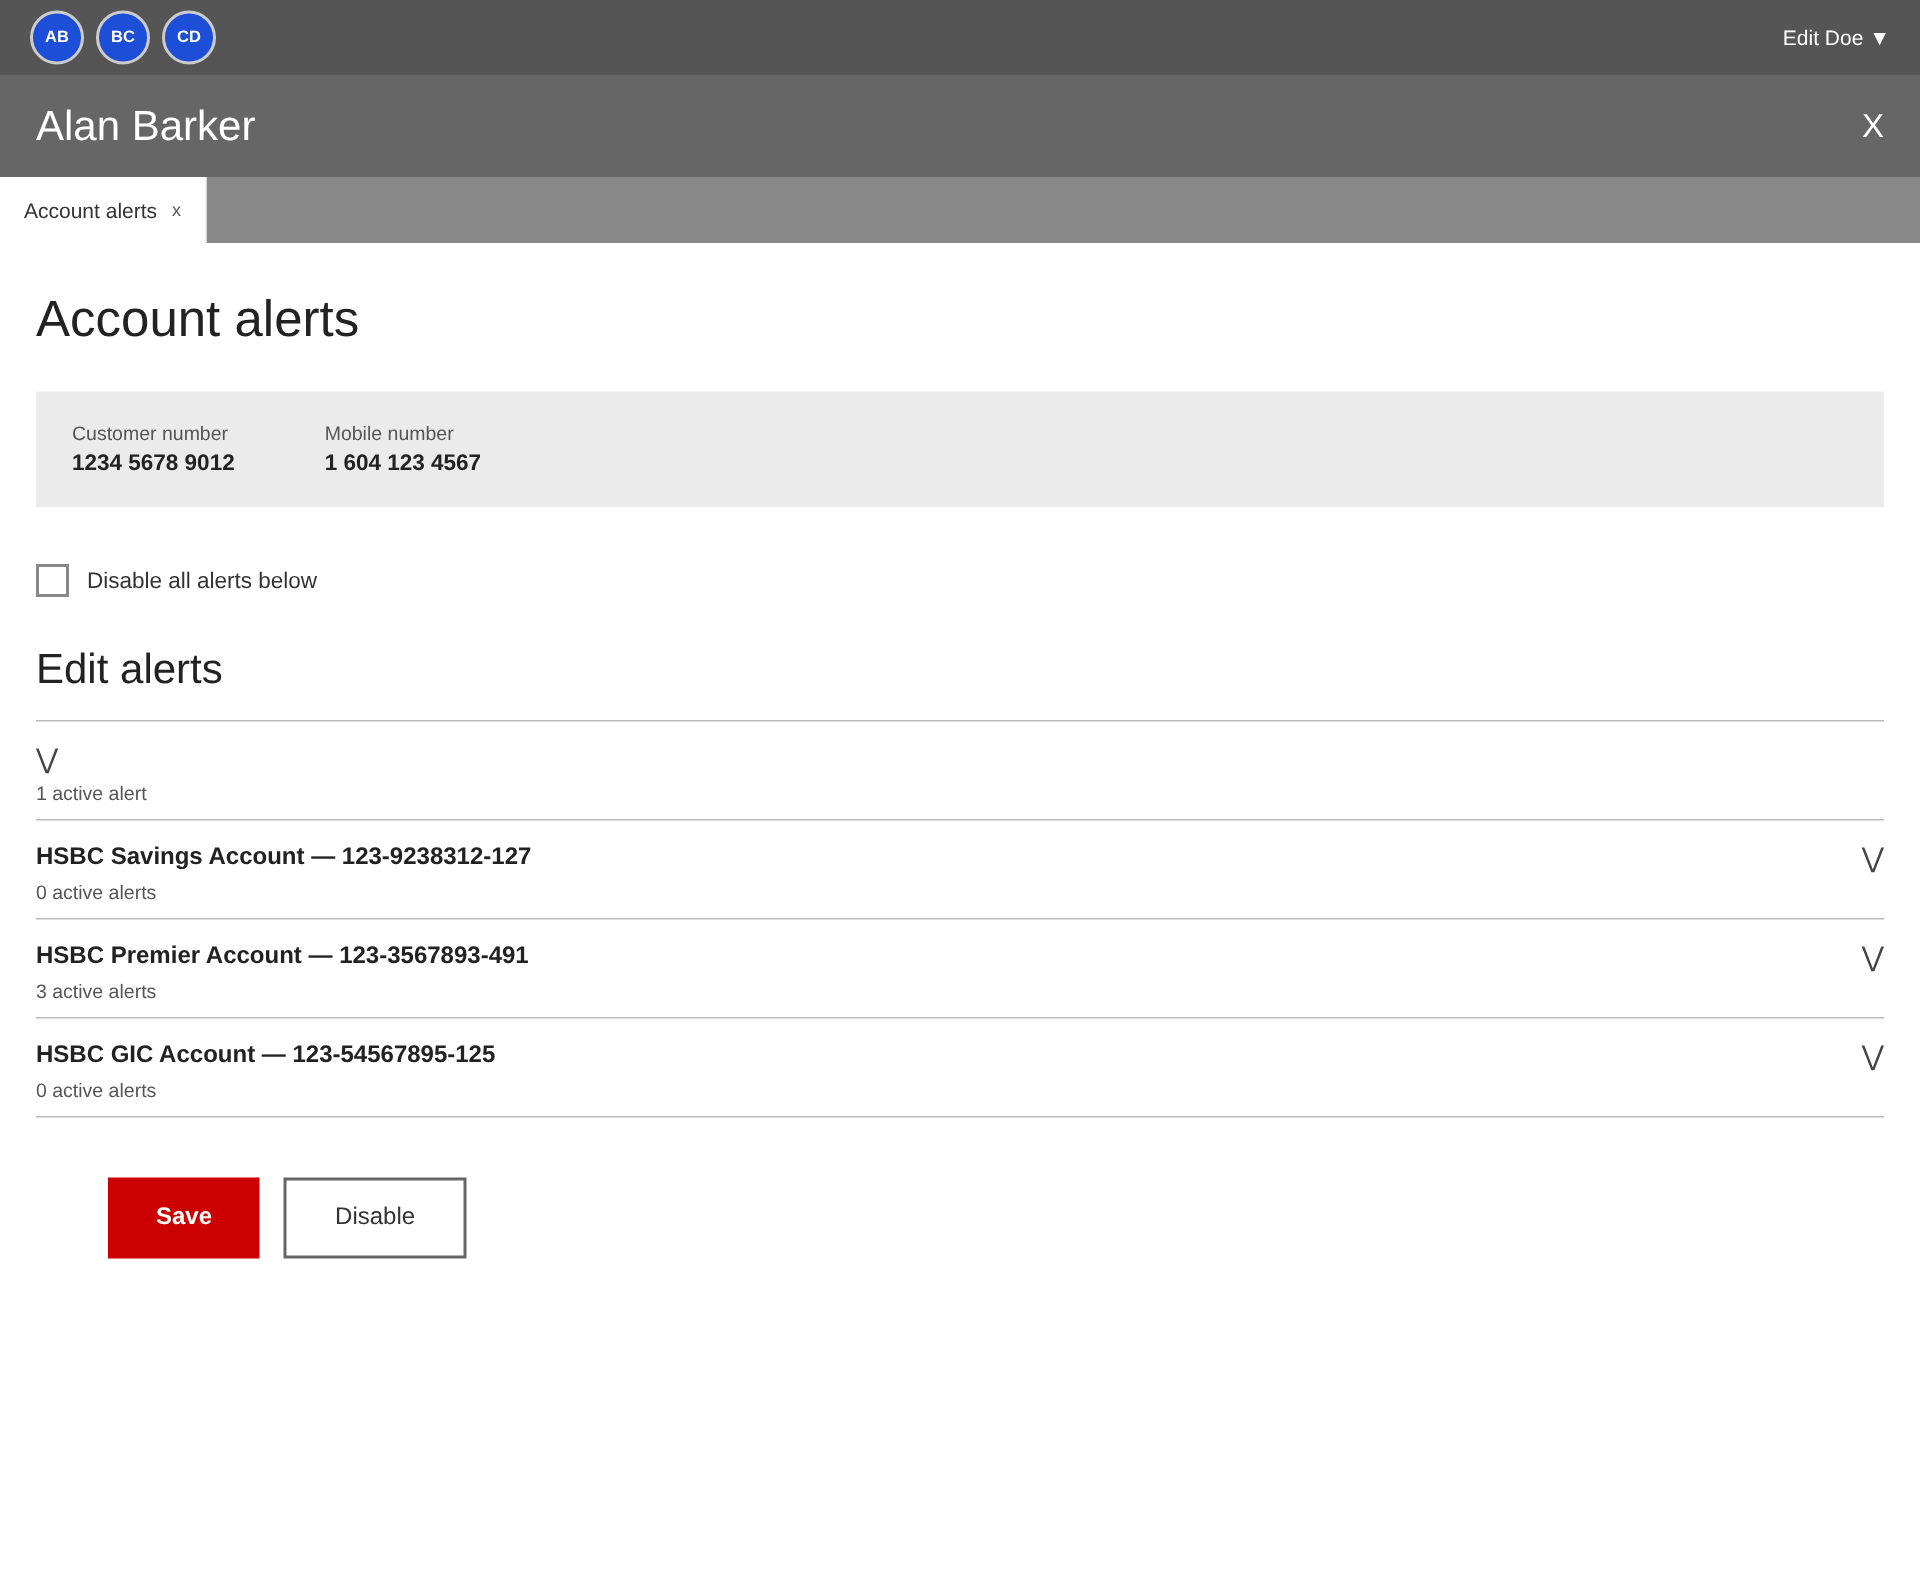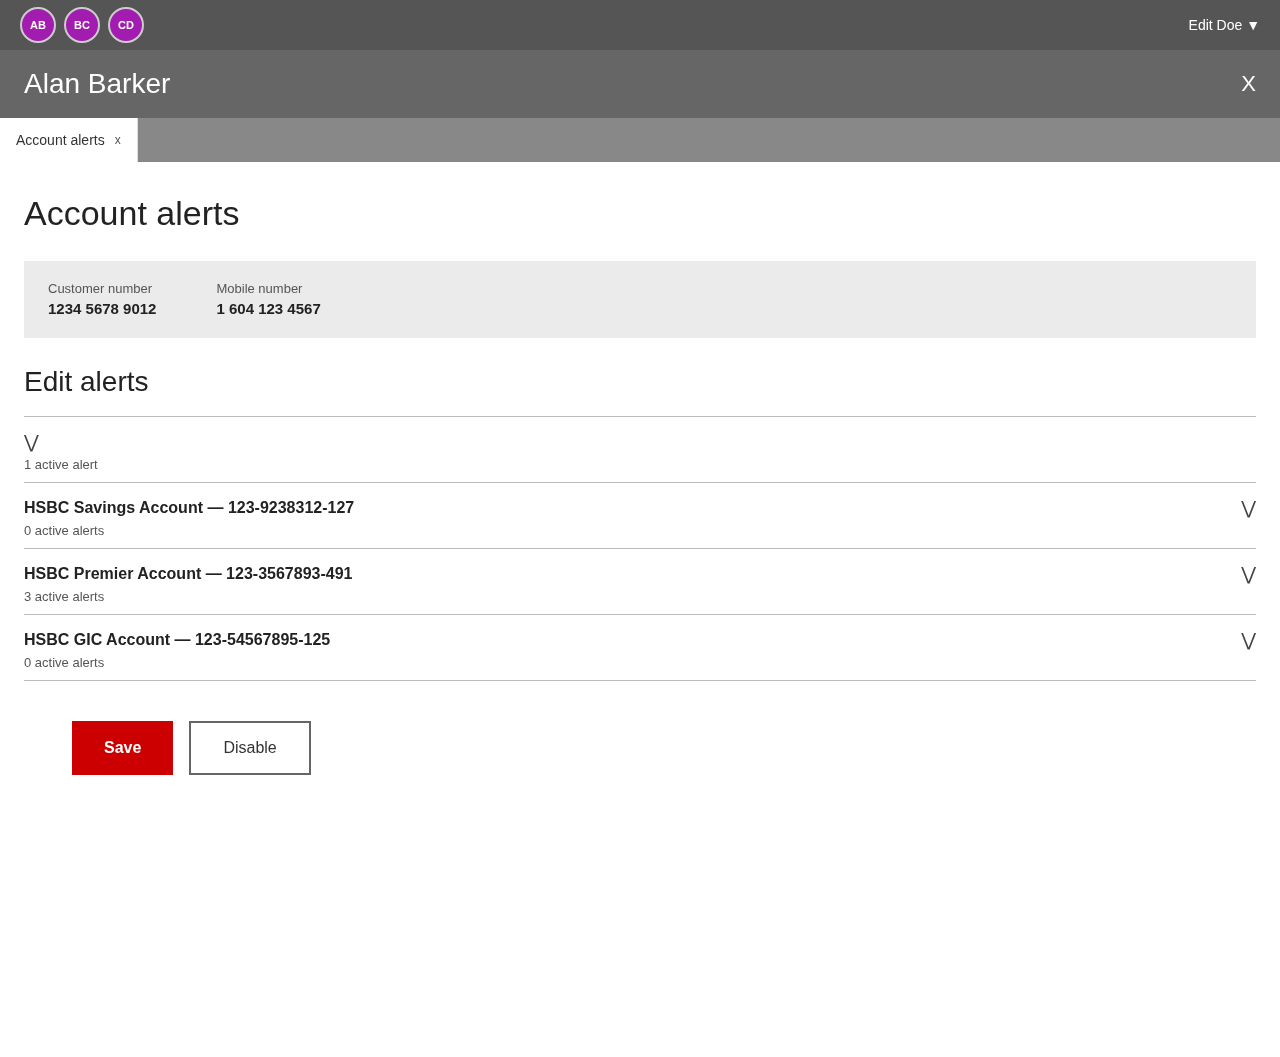"AB" .avatar { background: #a21caf -> #1d4ed8 }
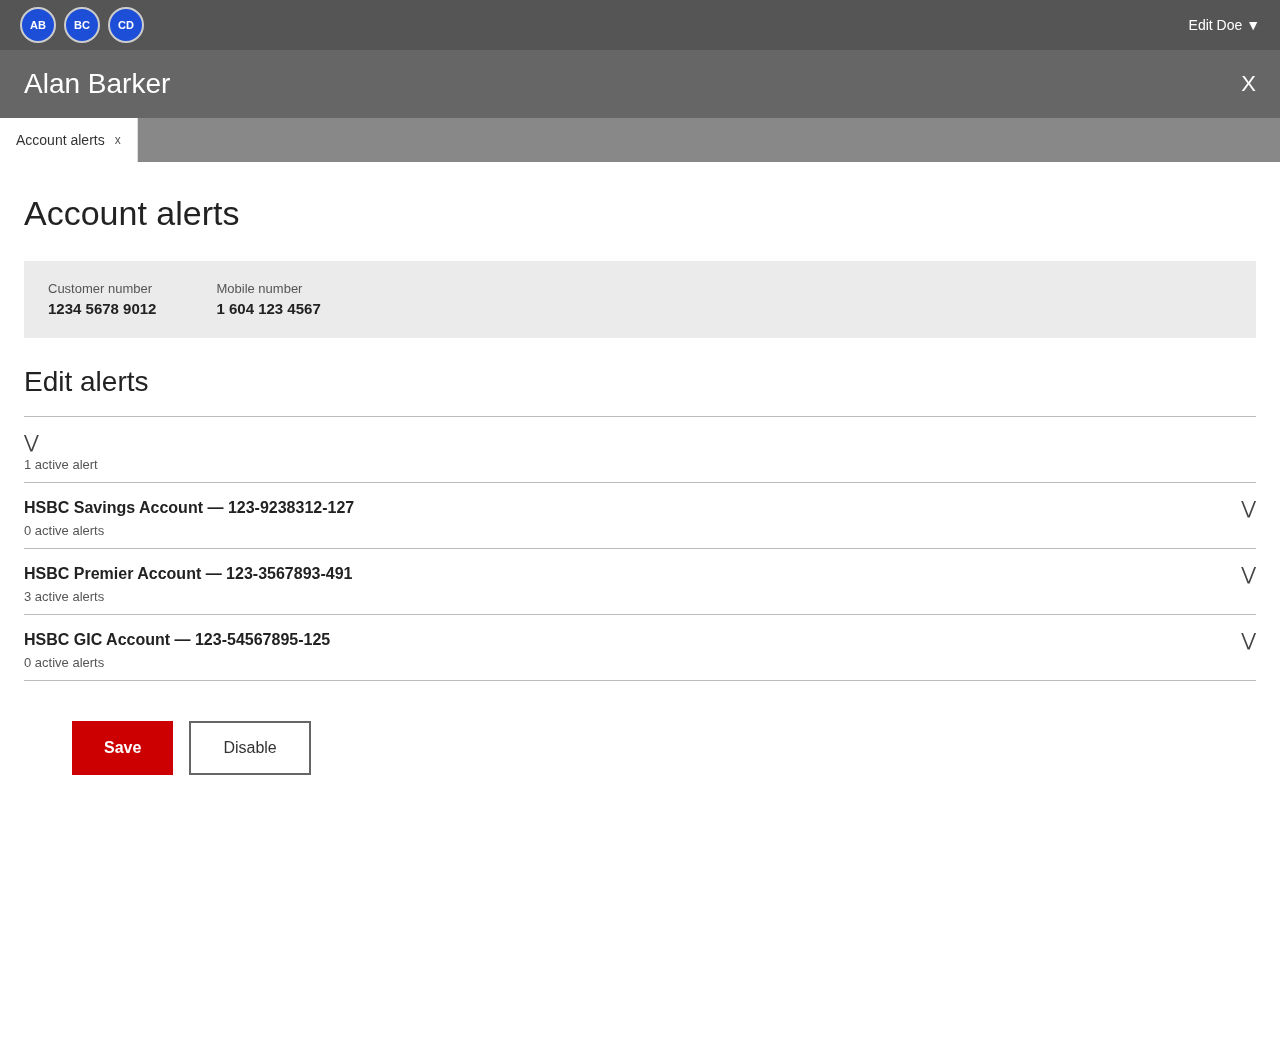"Customer number" .info-card { margin-bottom: 28px -> 38px }
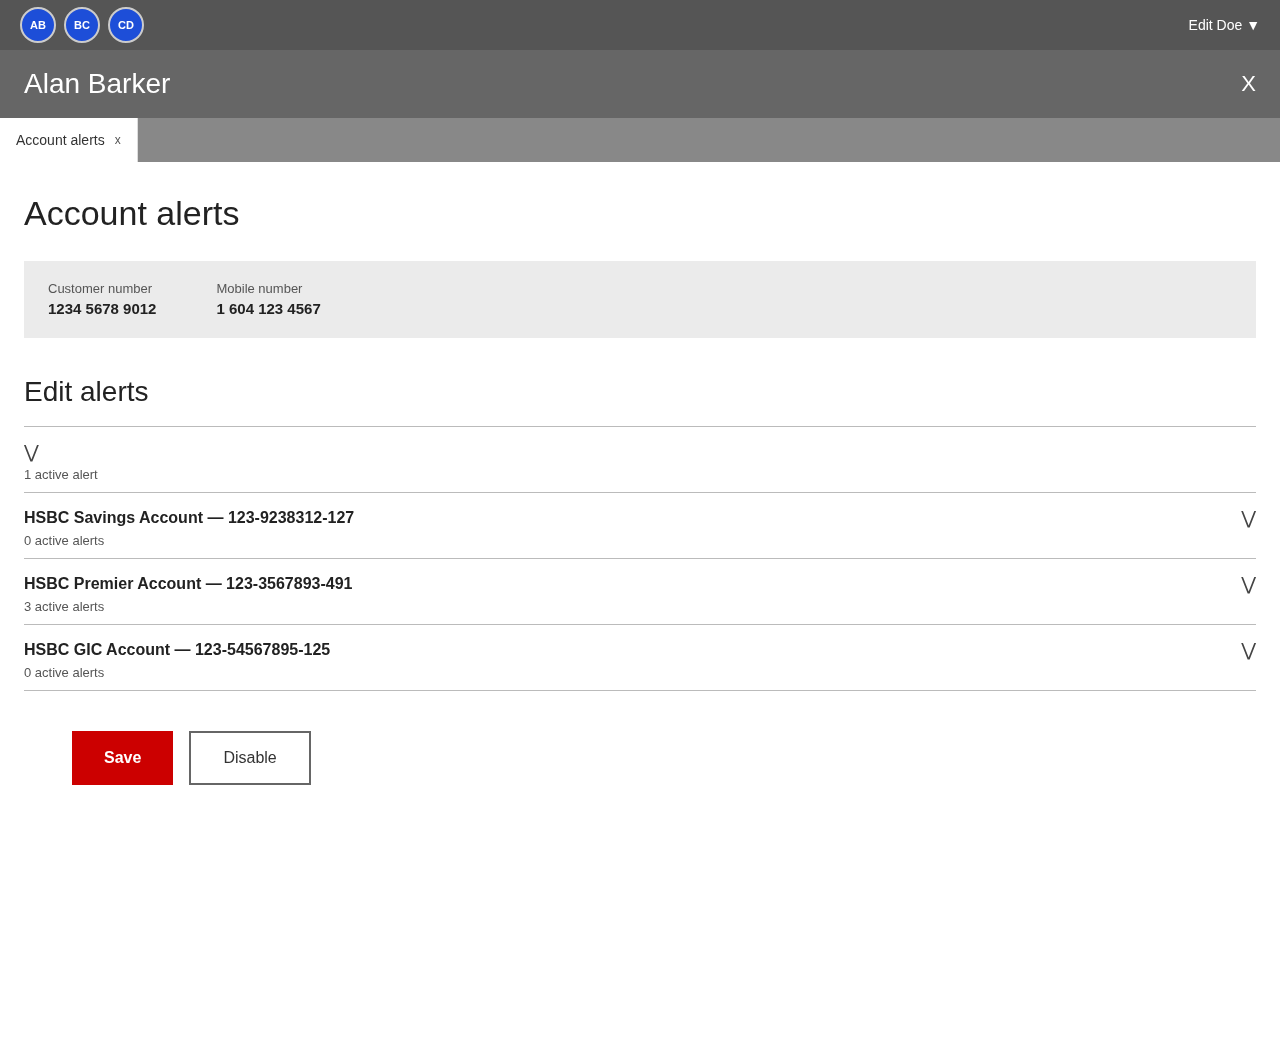"Disable all alerts below" div.checkbox-row { html: none -> <div> <div></div> <span>Disable all alerts below</span> </div> }
